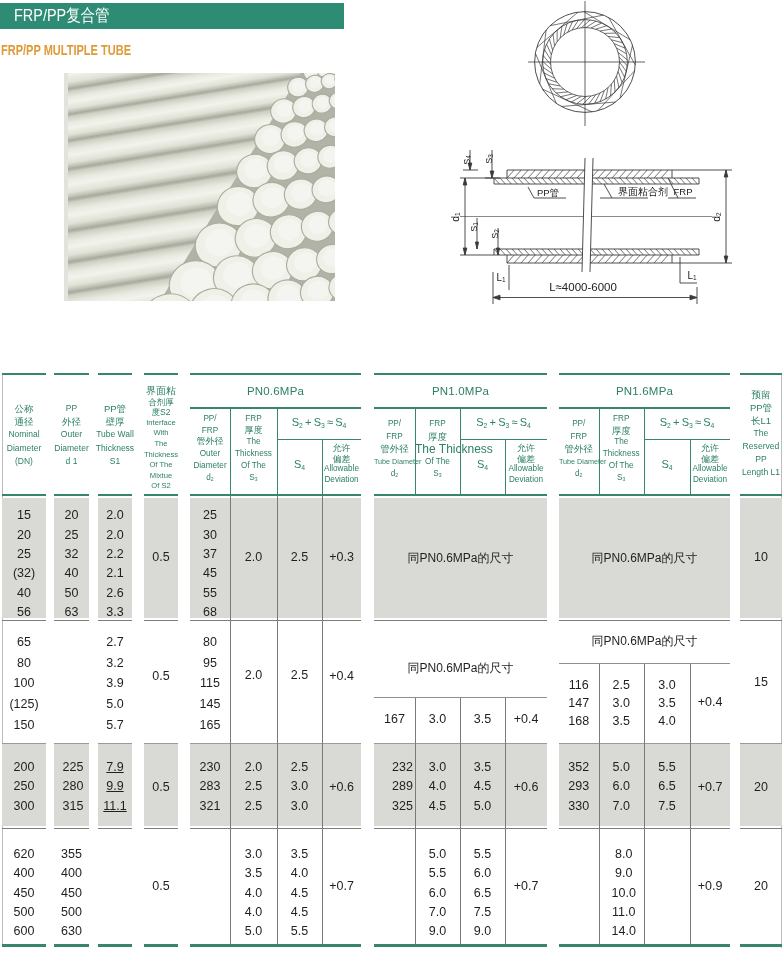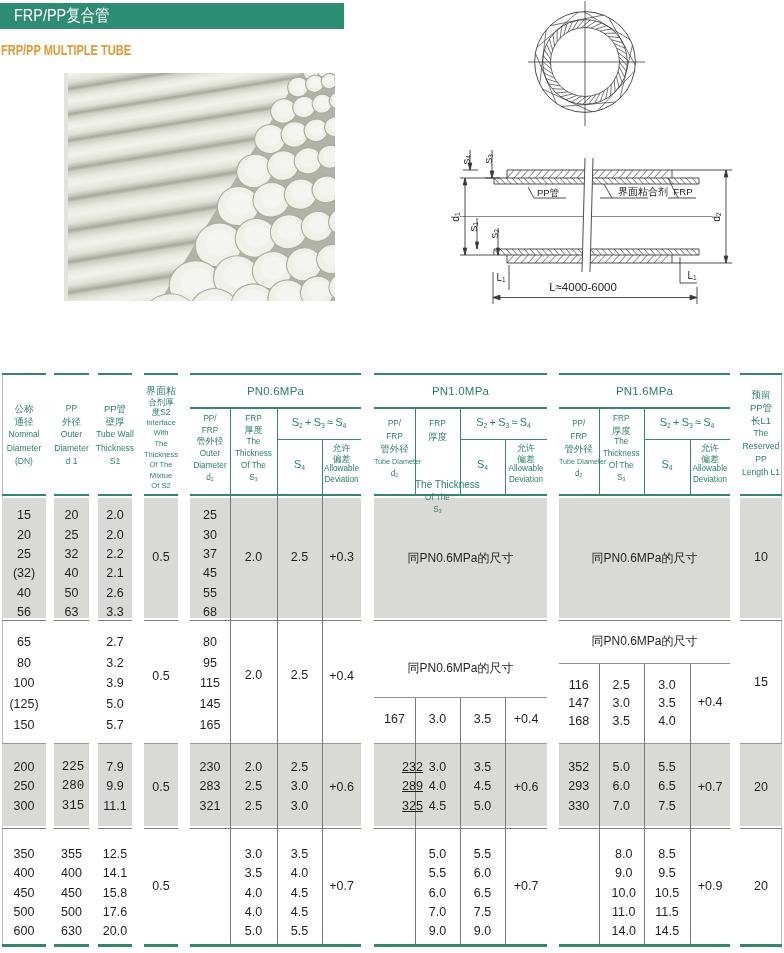"The Thickness" div { font-size: 10px -> 12px; margin-top: 36px -> none }
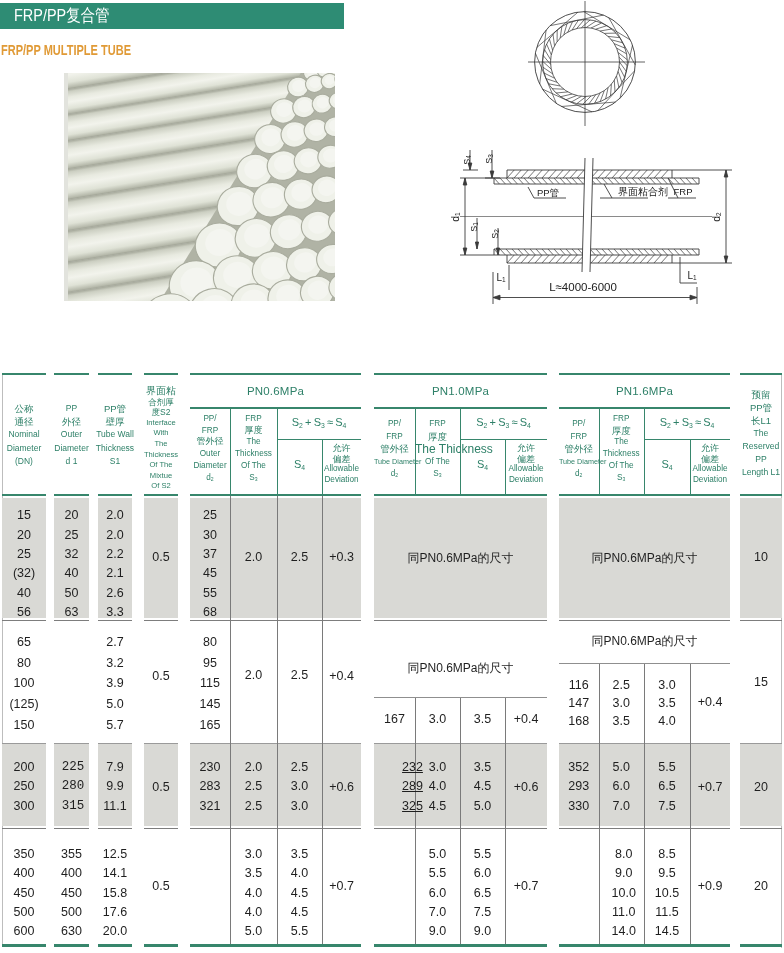"225" div.abs { font-family: Liberation Mono, monospace -> none }
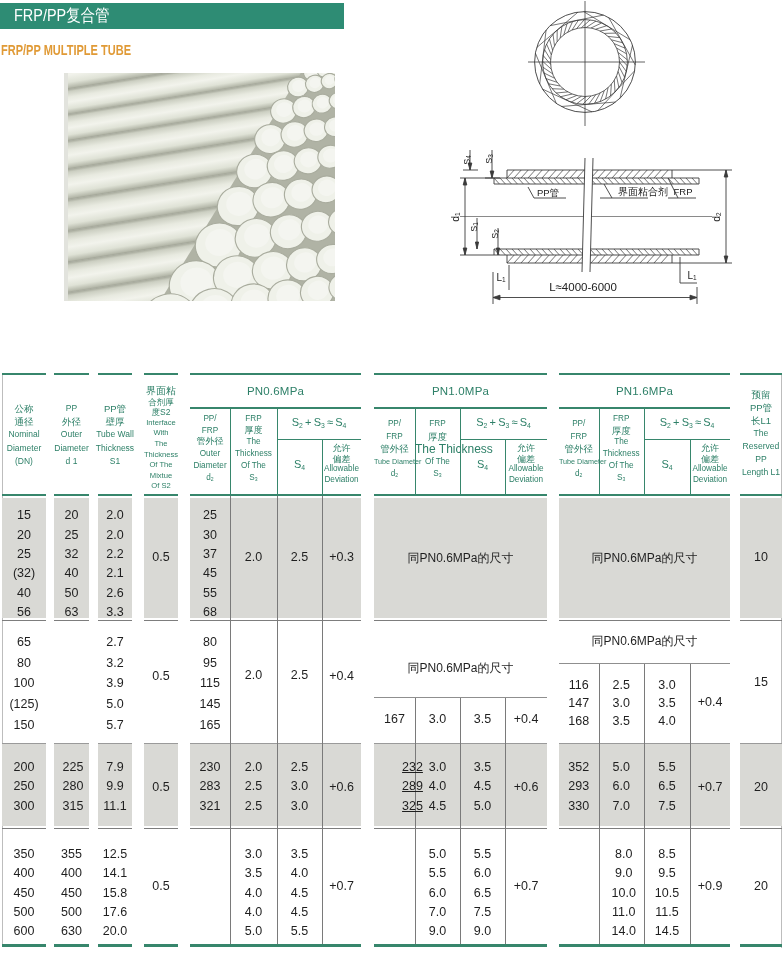"7.9" div.abs { text-decoration: none -> underline }
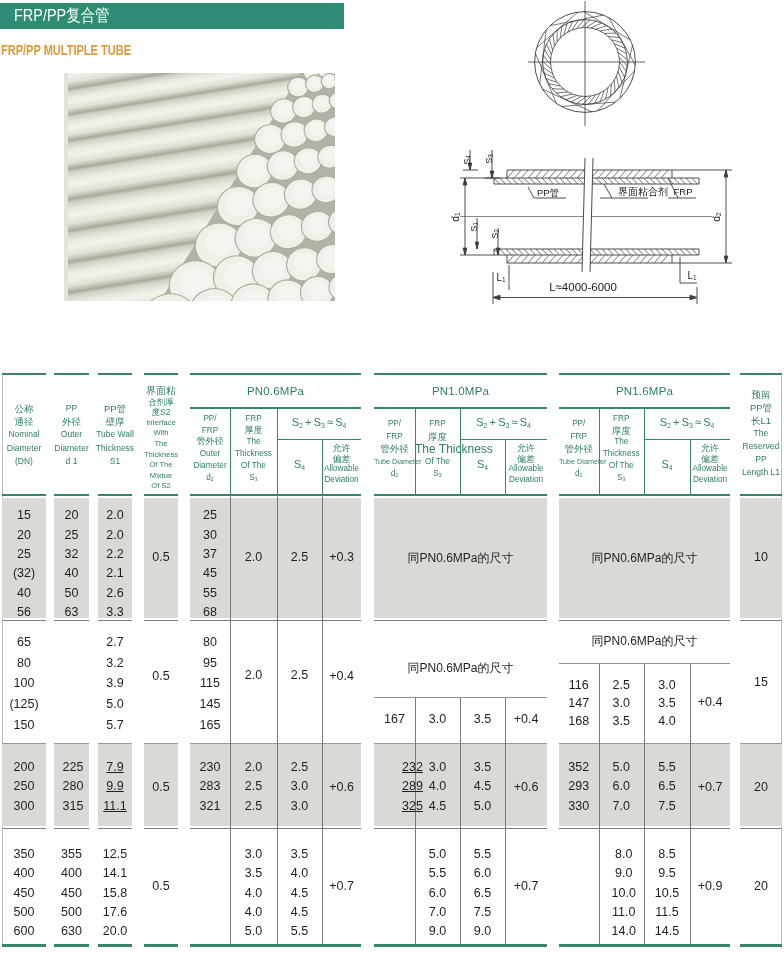"232" div.abs { left: 392px -> 382px; text-decoration: underline -> none }
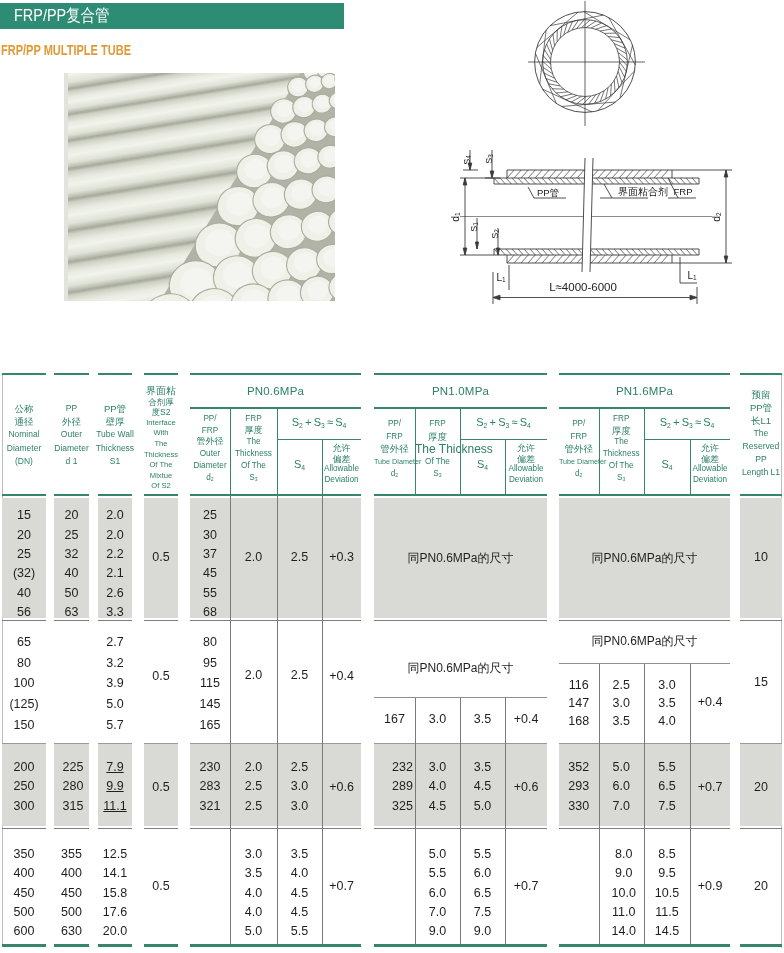"350" div { text: 350 -> 620 }
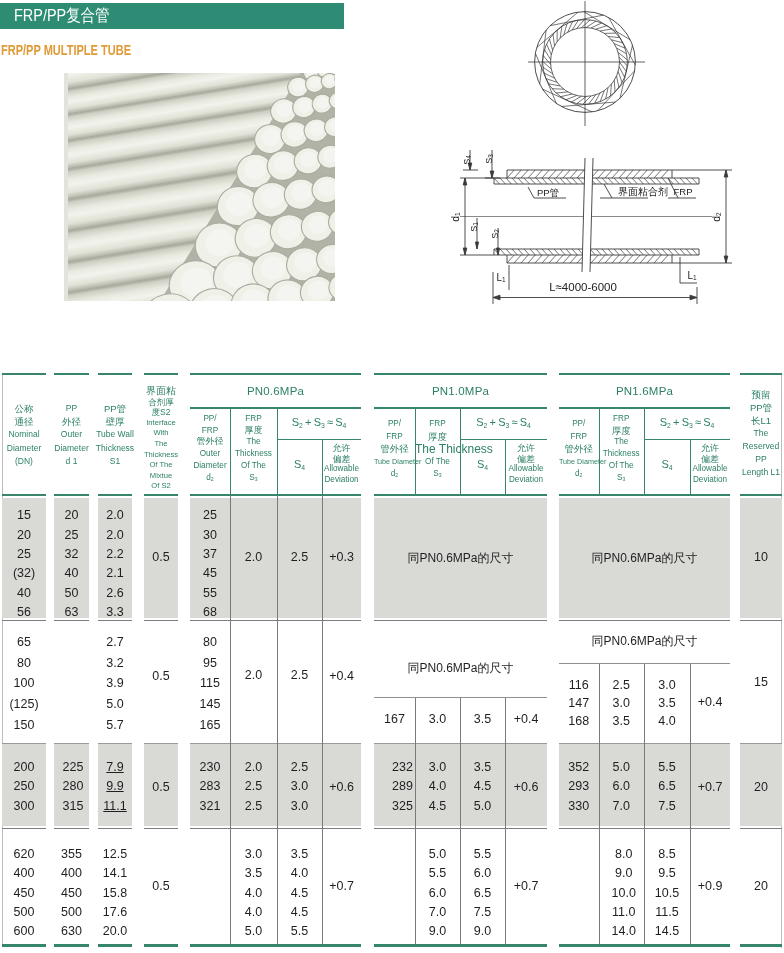"12.5" div.abs { html: <div> <div>12.5</div> <div>14.1</div> <div>15.8</div> <div>17.6</div> <div>20.0</div> </div> -> none }
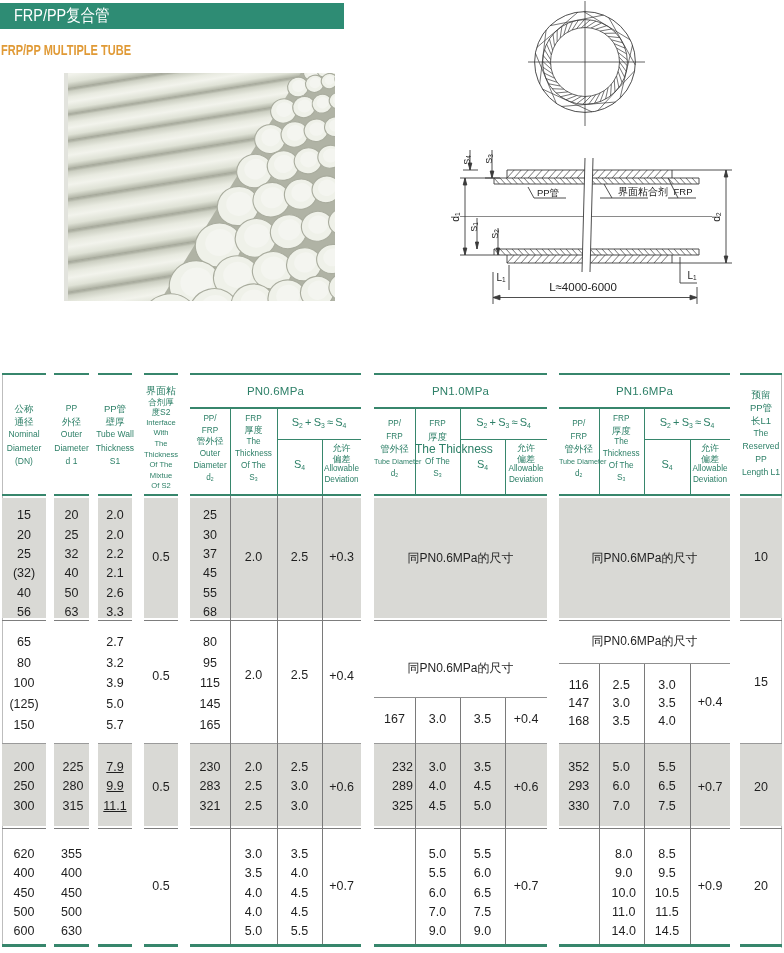"8.5" div.abs { html: <div> <div>8.5</div> <div>9.5</div> <div>10.5</div> <div>11.5</div> <div>14.5</div> </div> -> none }
